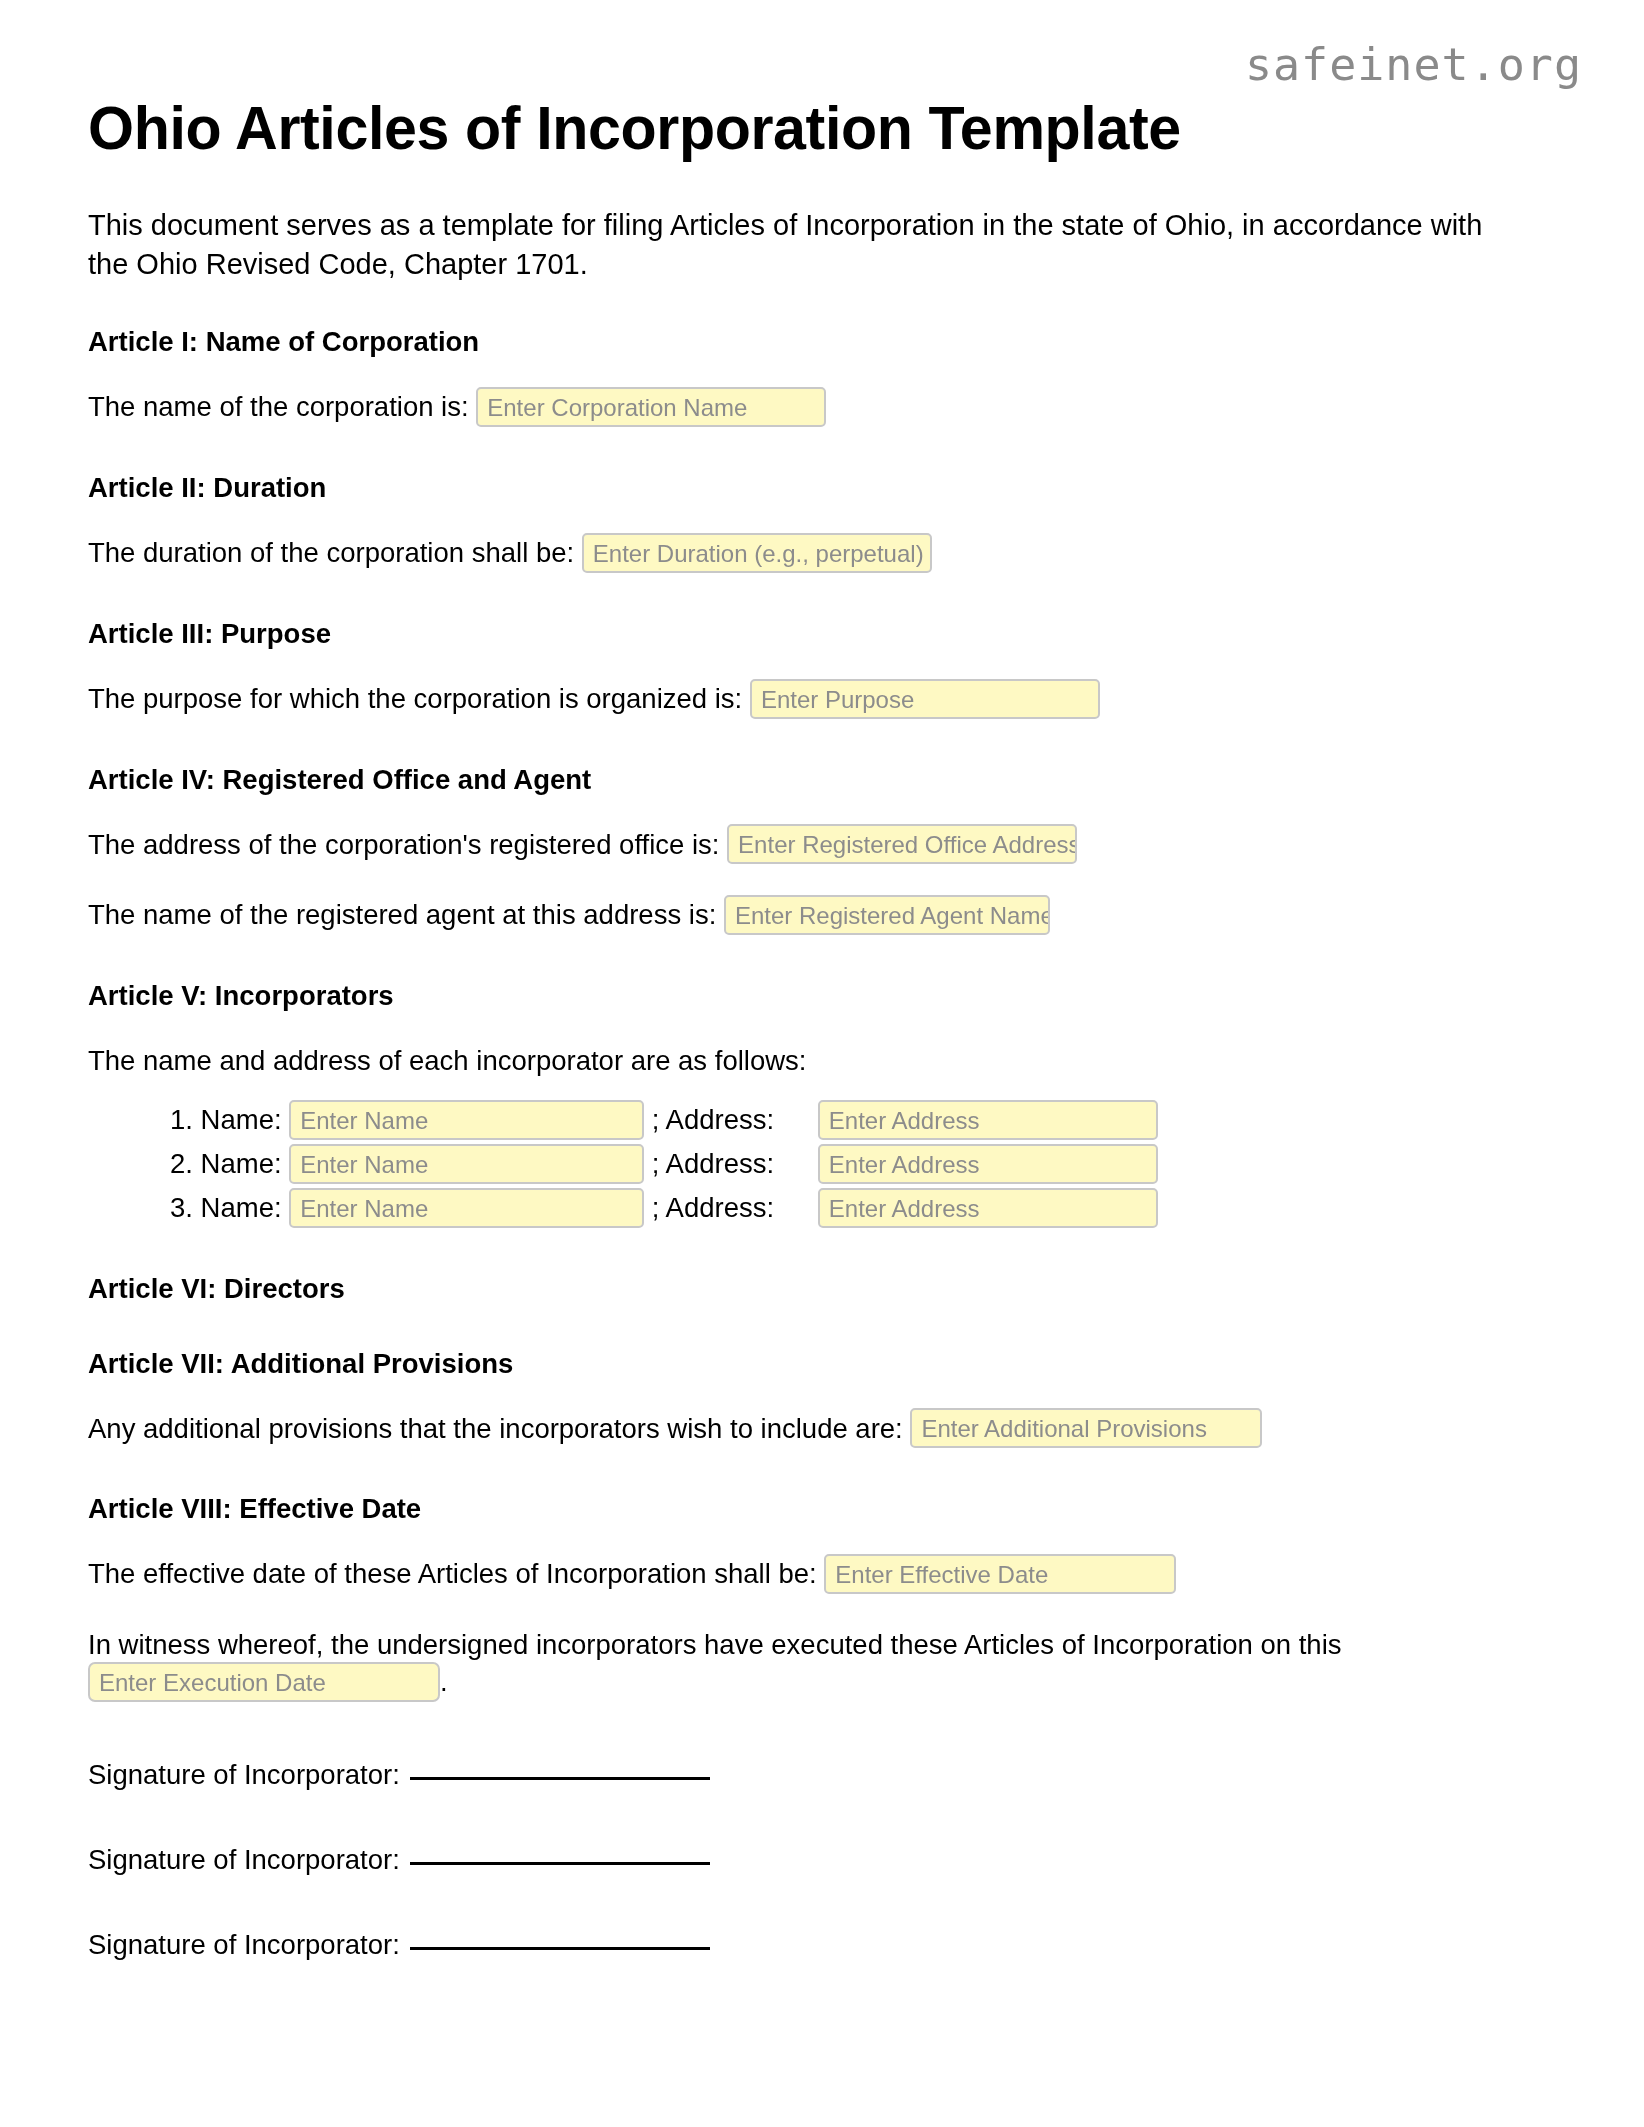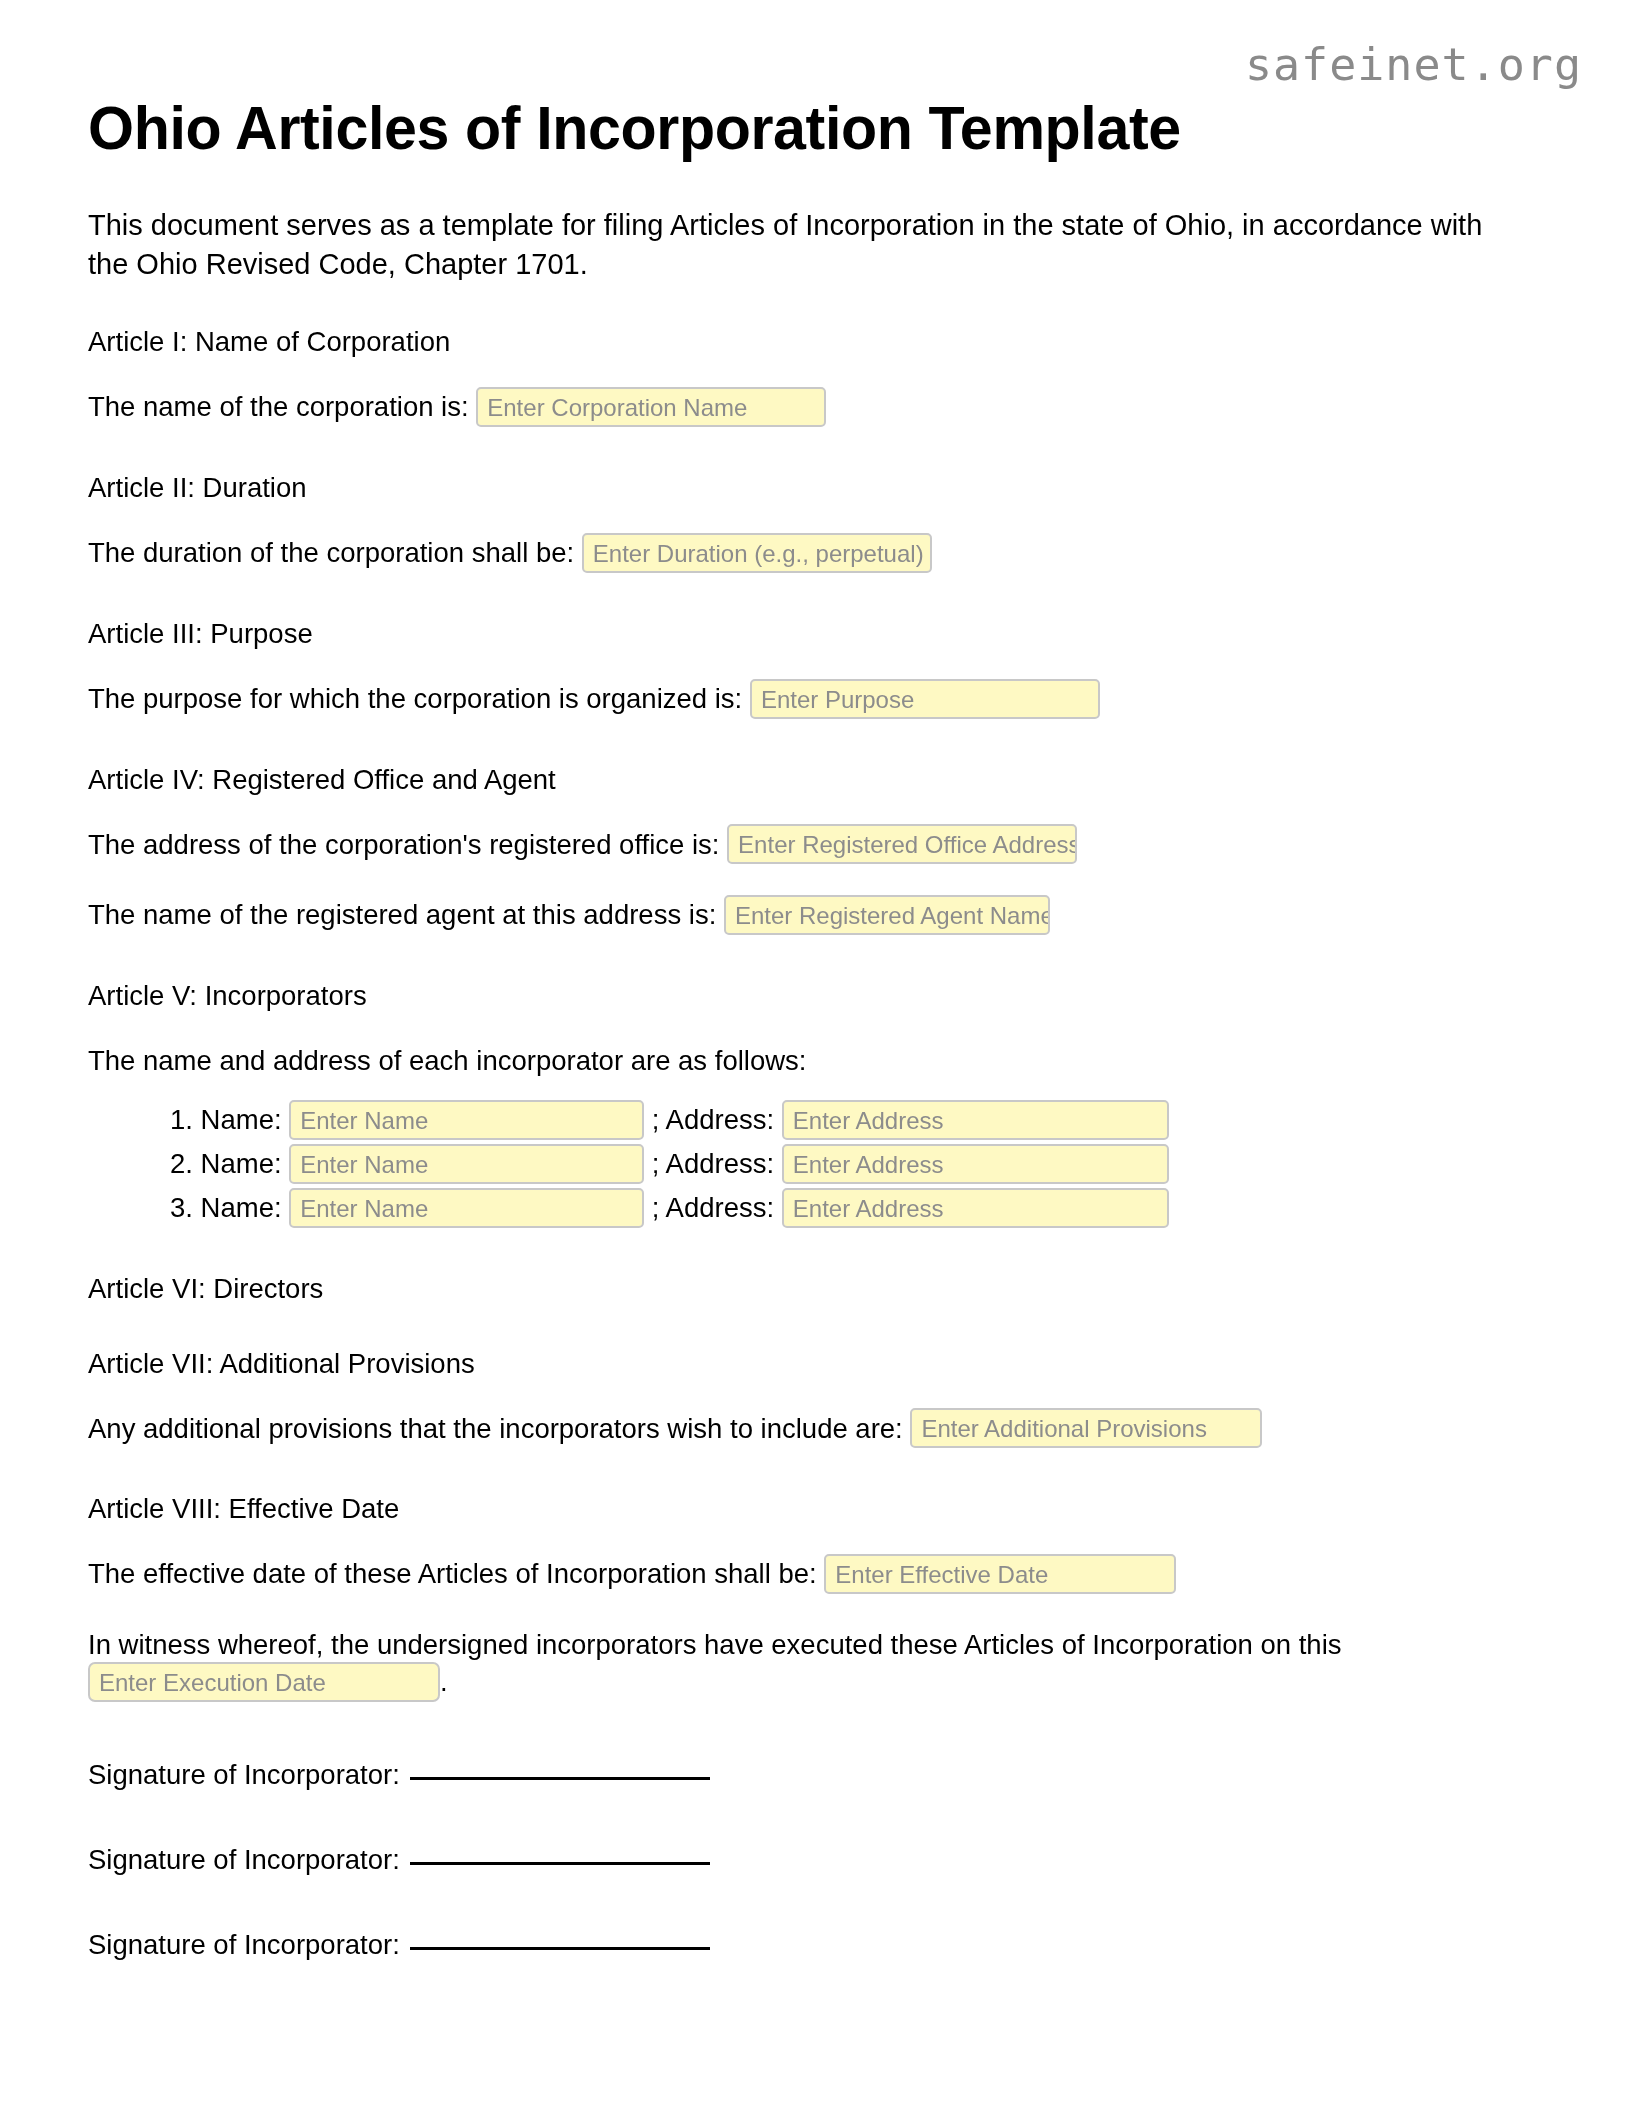"Article I: Name of Corporation" h2.article { font-weight: normal -> bold }
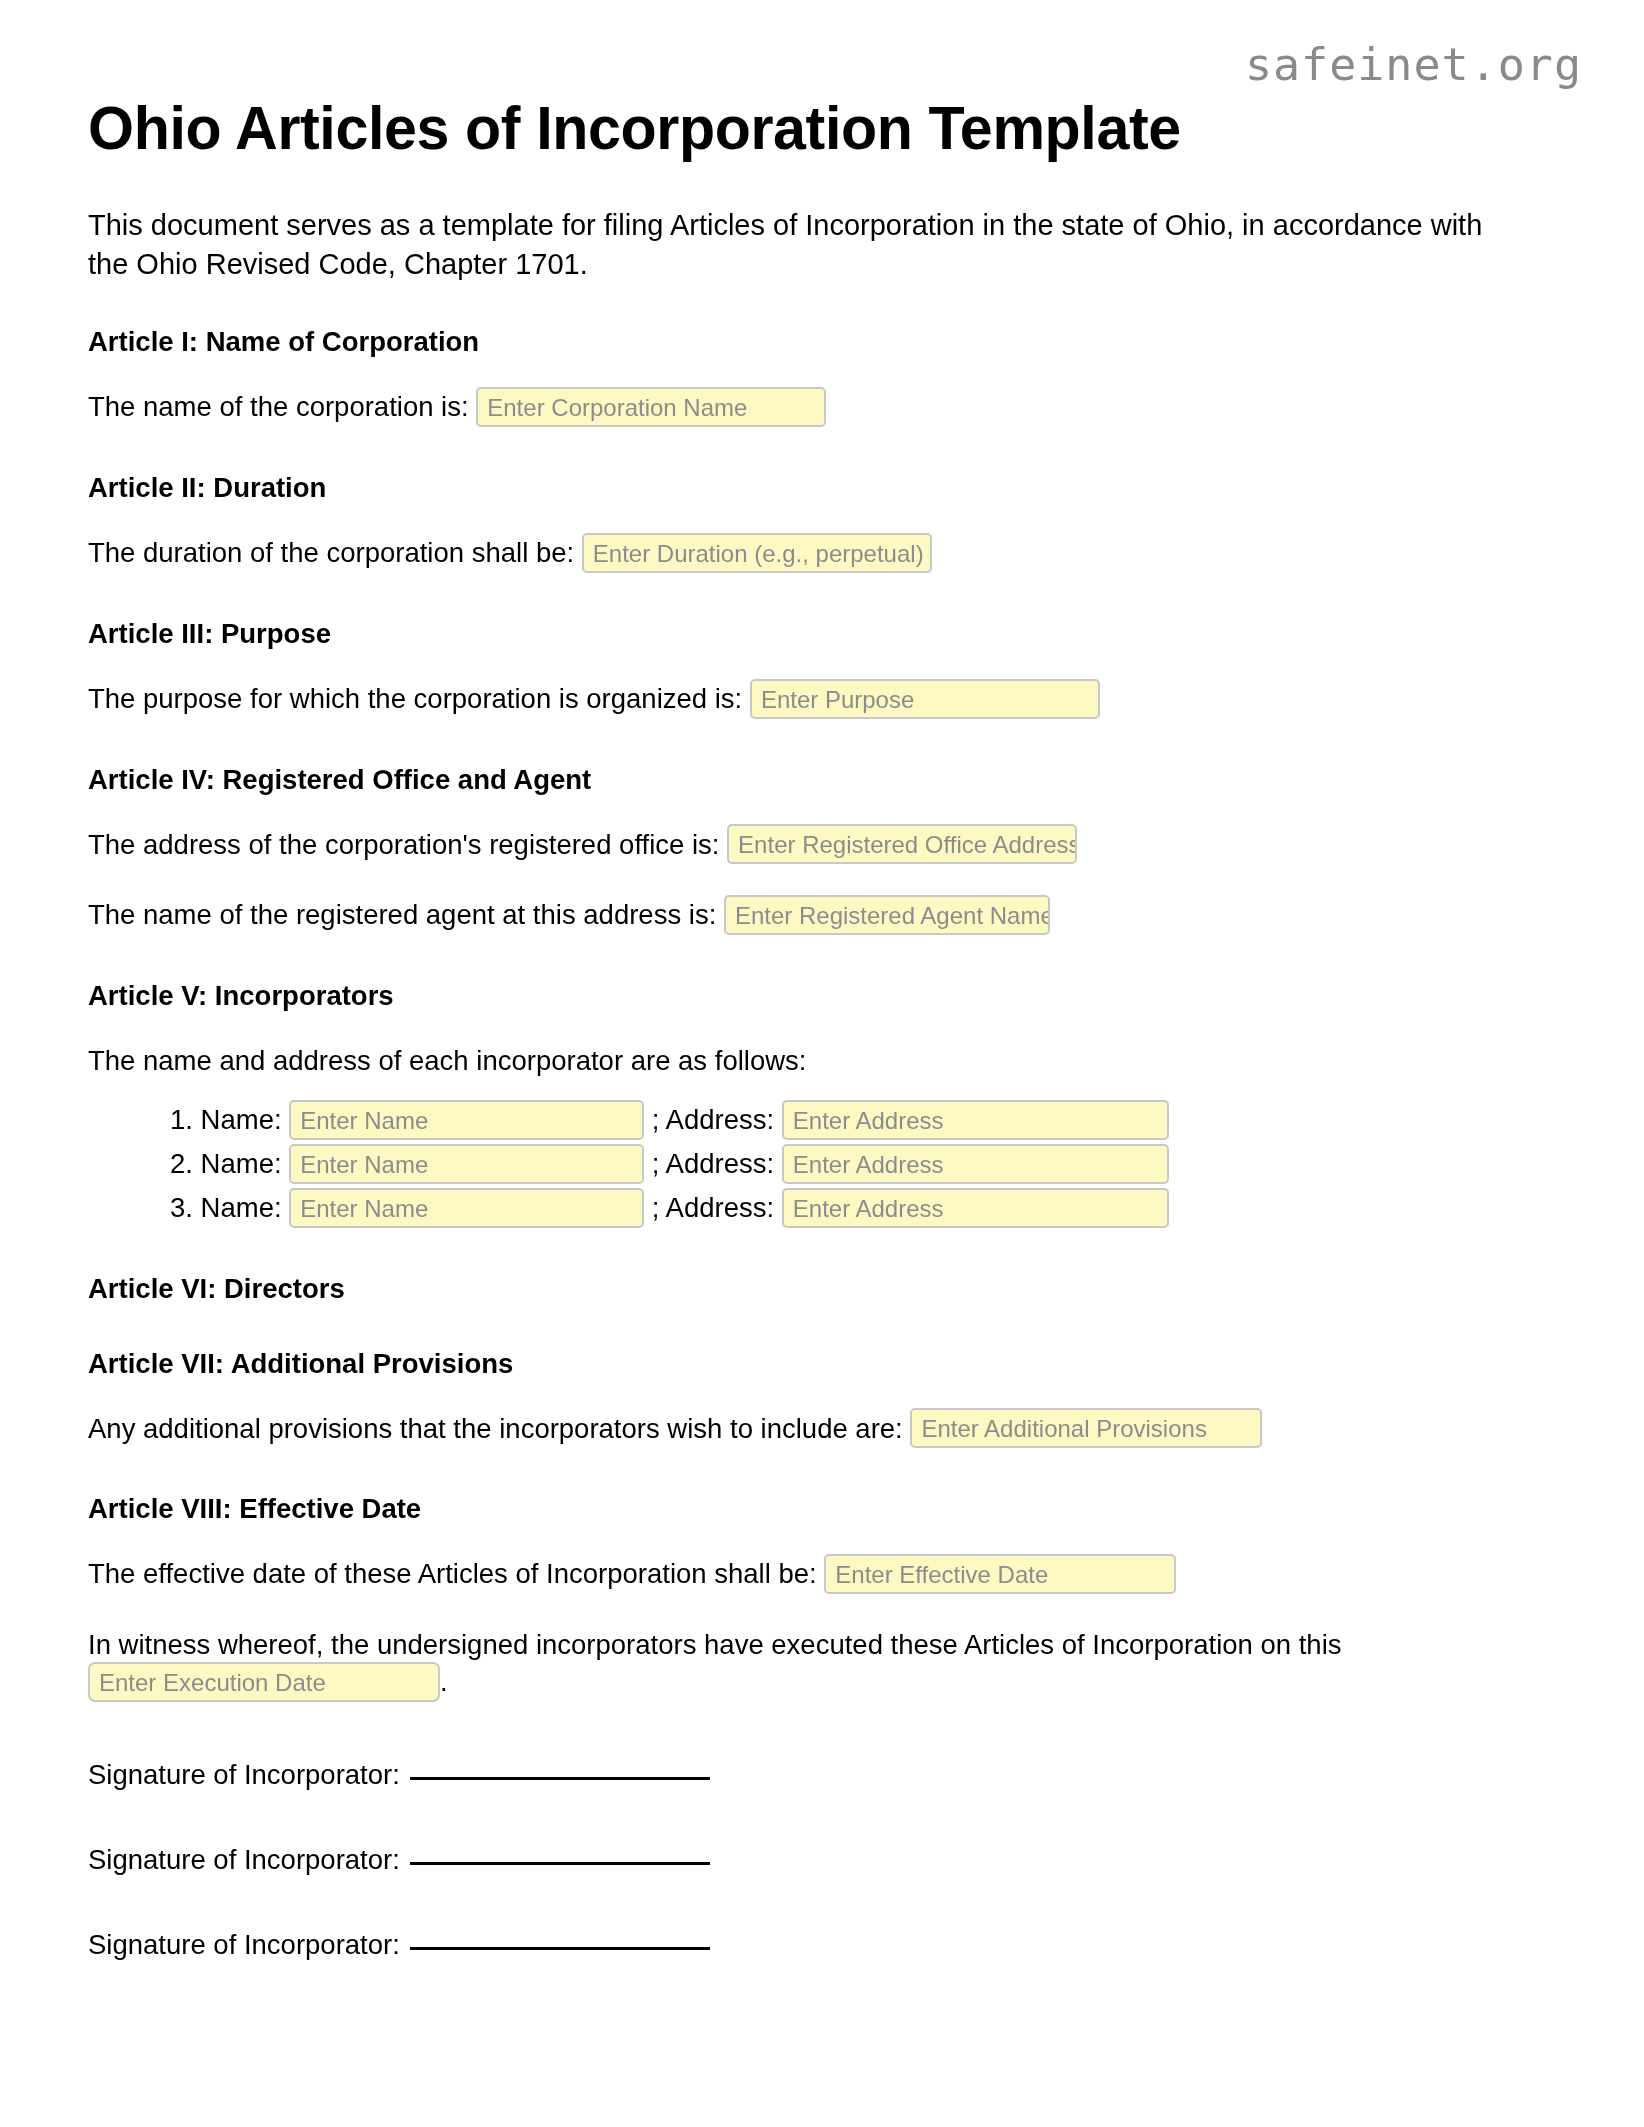"Enter Address" .fld.w-addr { margin-left: none -> 36px; width: 387px -> 340px }
